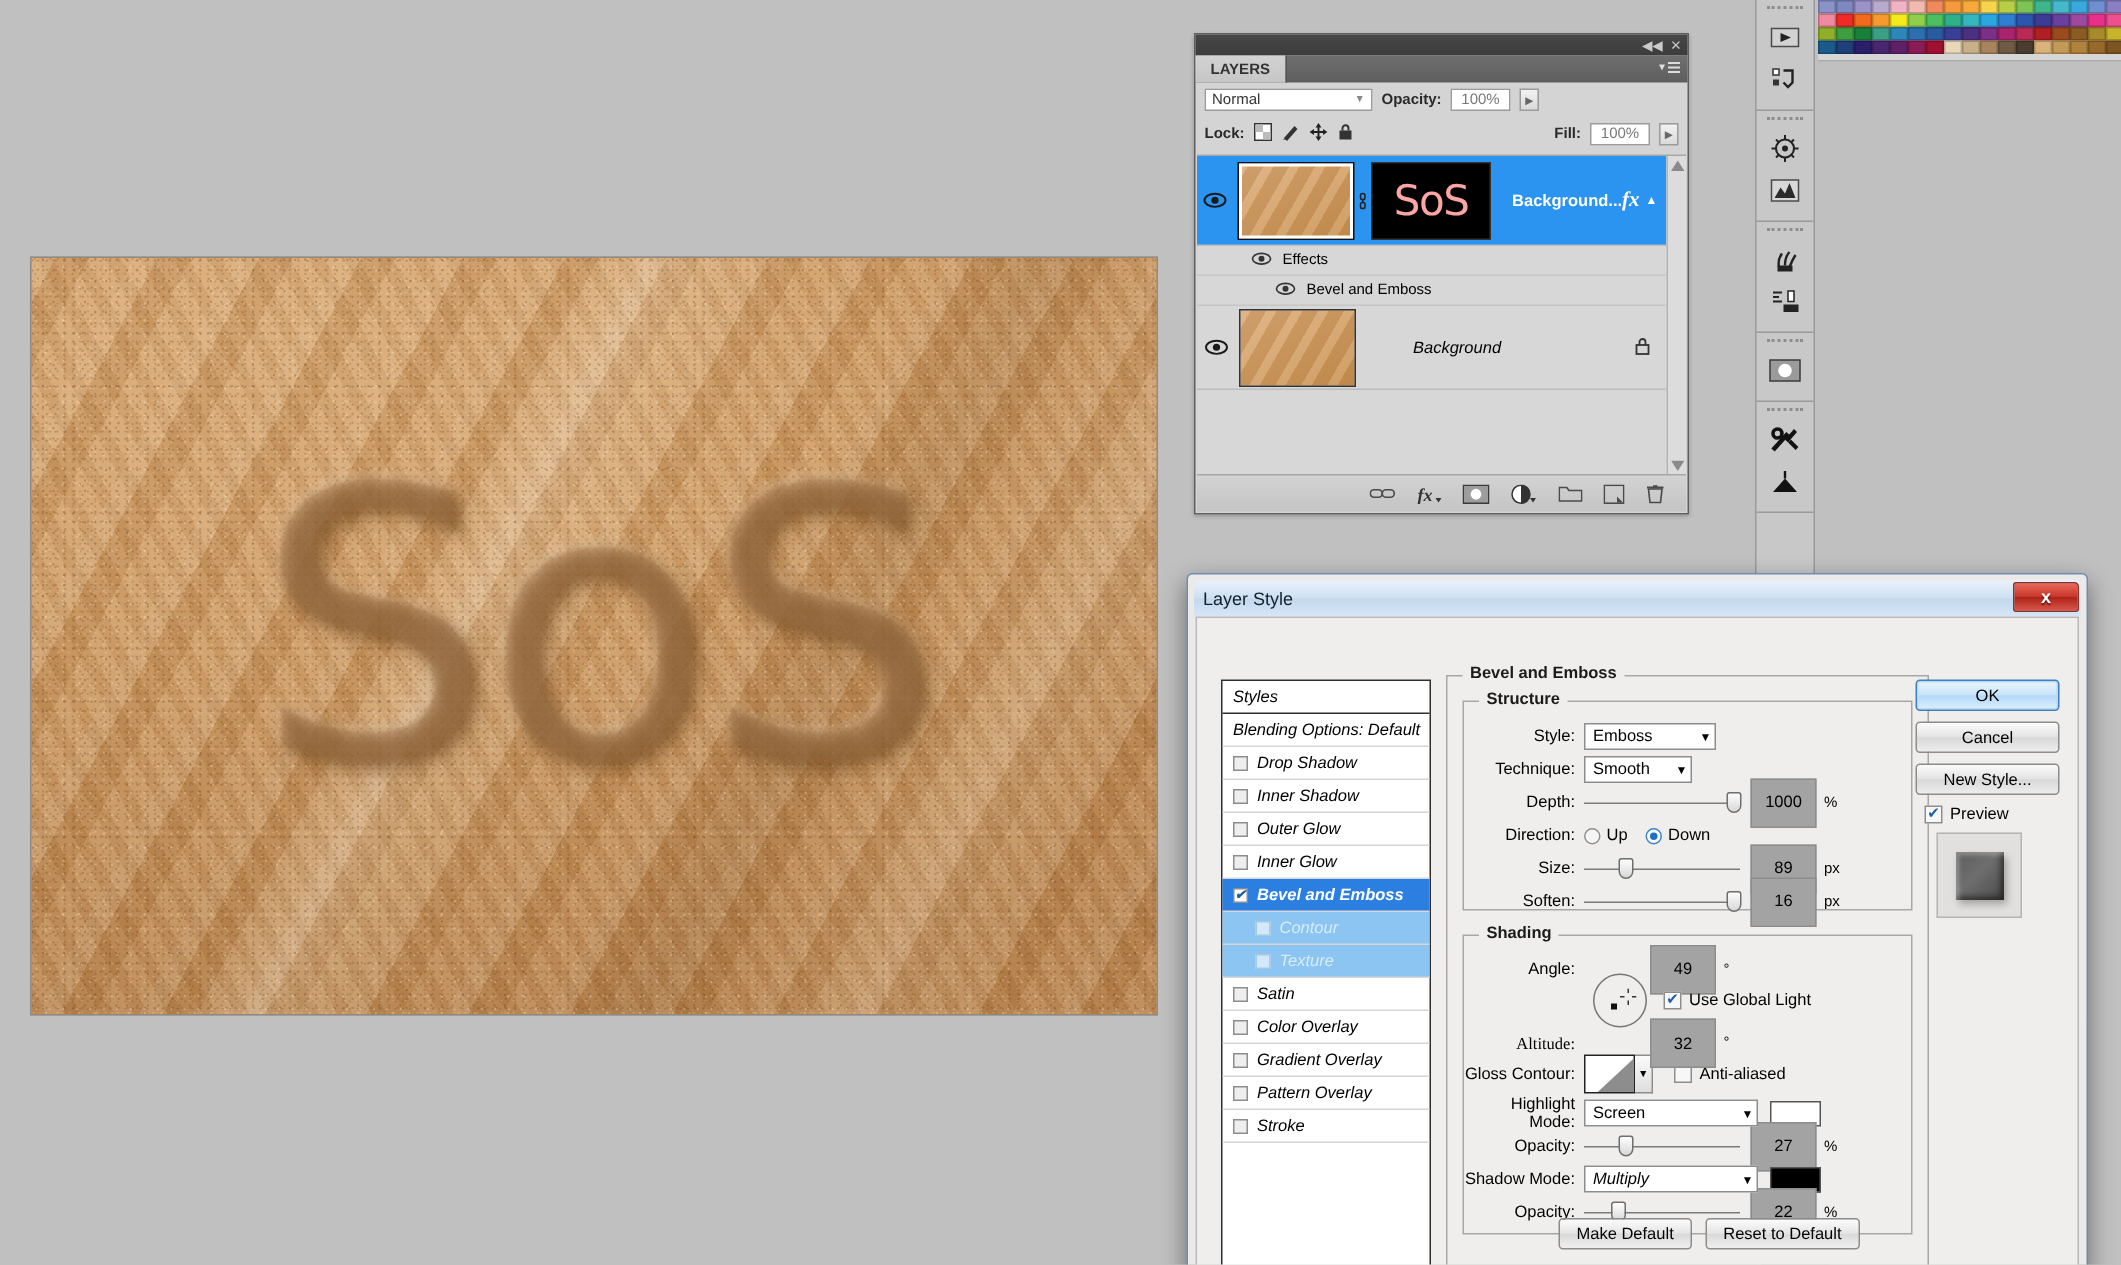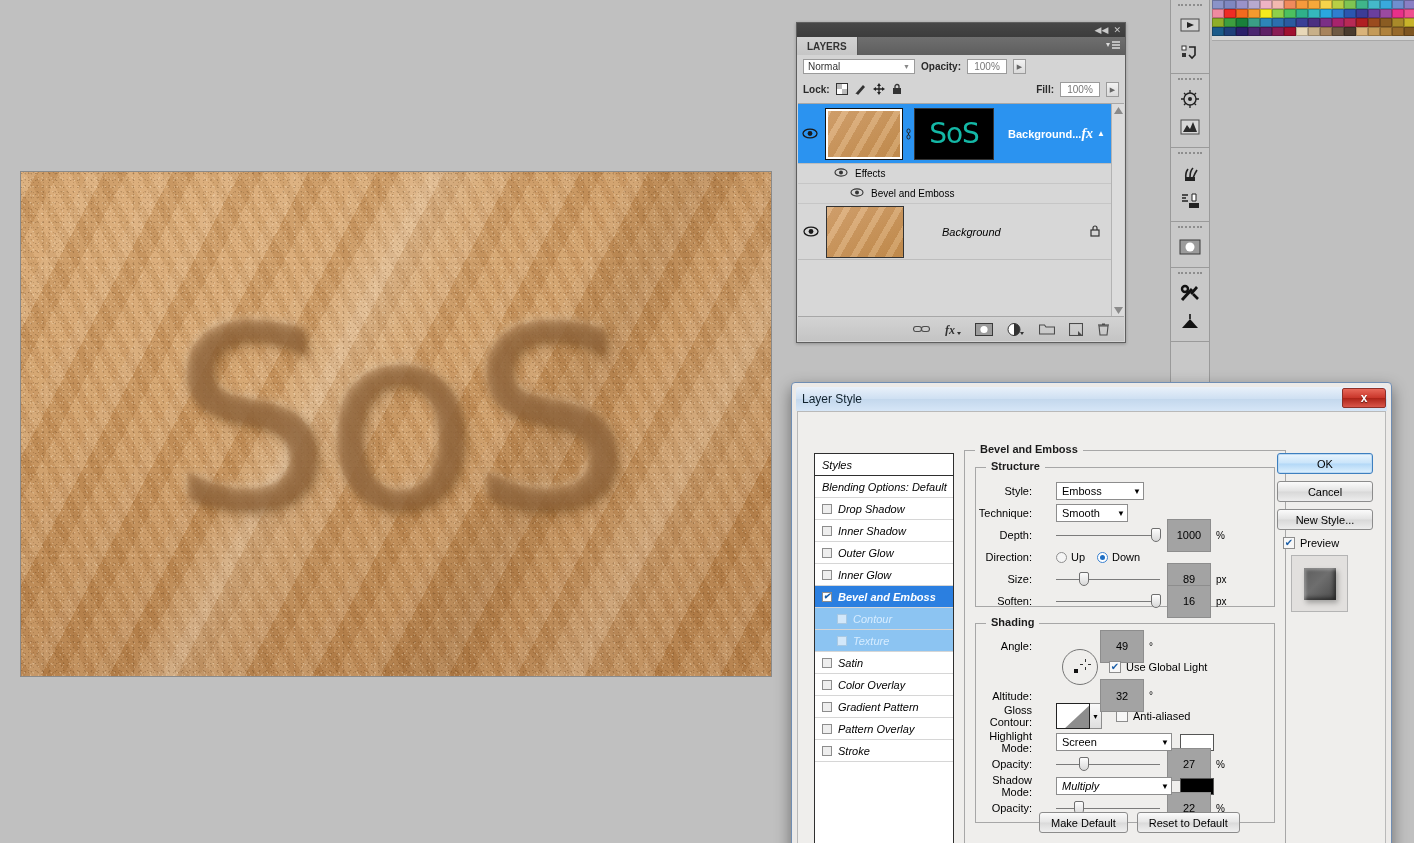"SoS" .mask-thumb { color: #14b8a6 -> #fca5a5 }
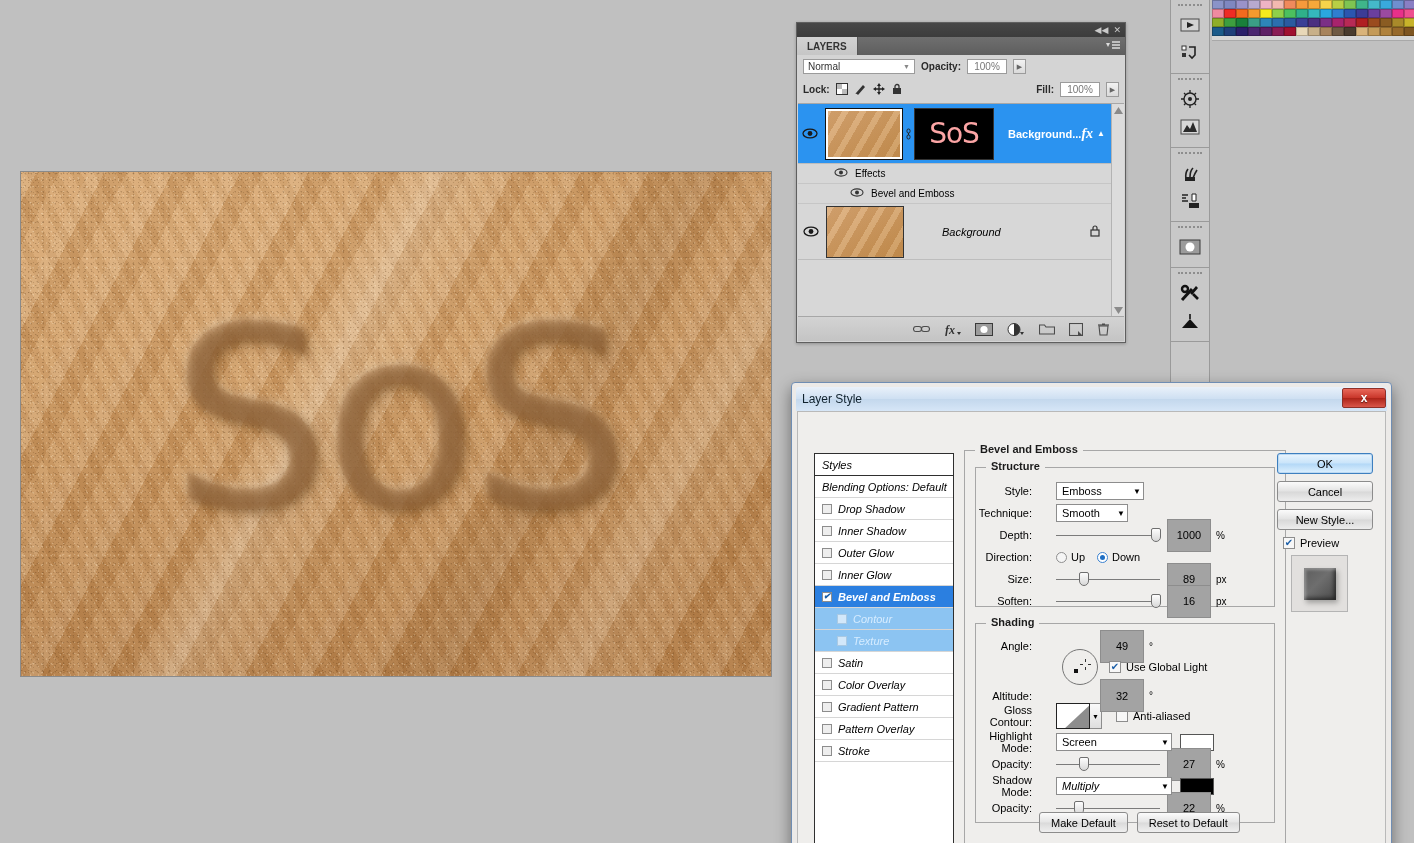"Style:" .fld-lbl { padding-right: 24px -> 6px }
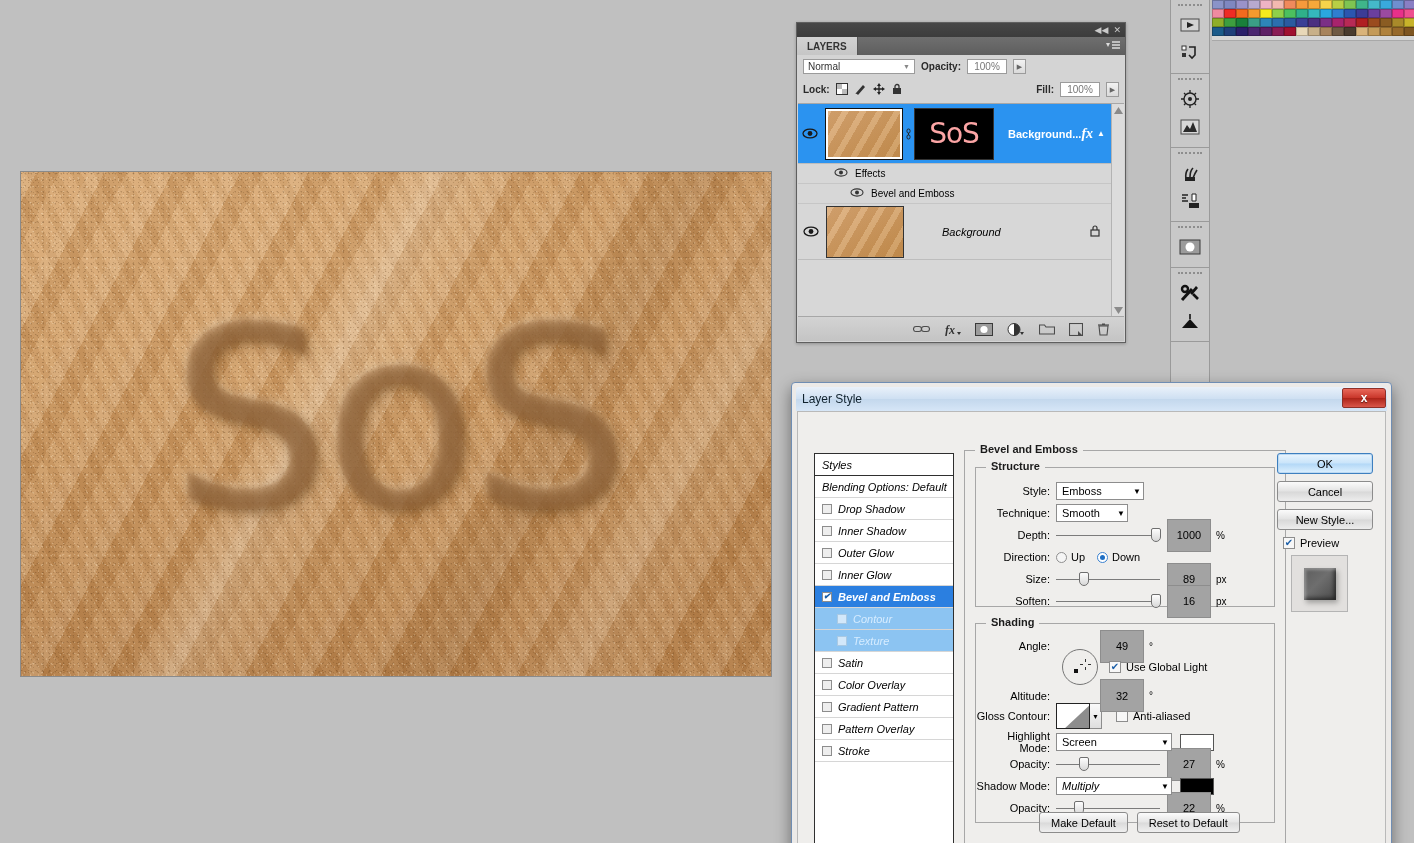"Altitude:" div.fld-lbl { font-family: none -> Liberation Serif, serif }
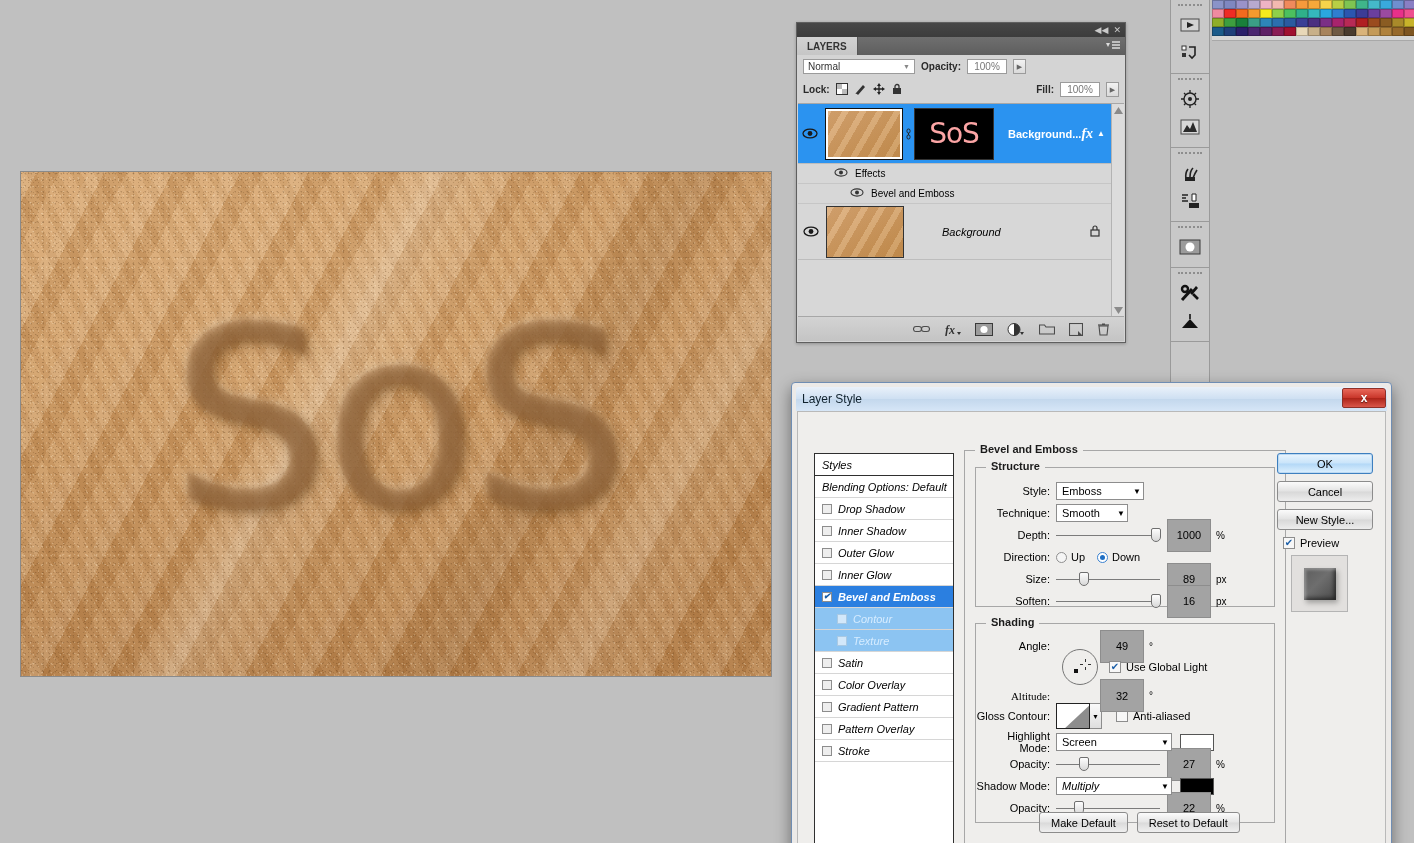"Gradient Pattern" span { text: Pattern -> Overlay }
